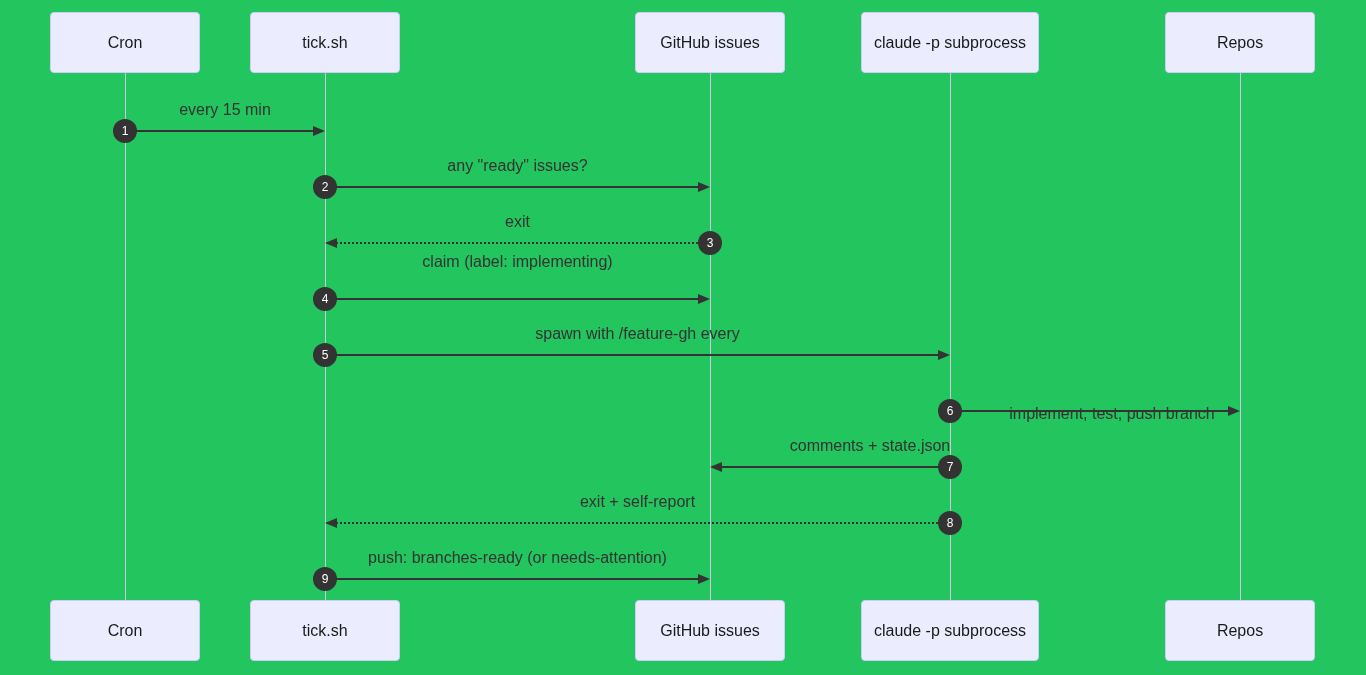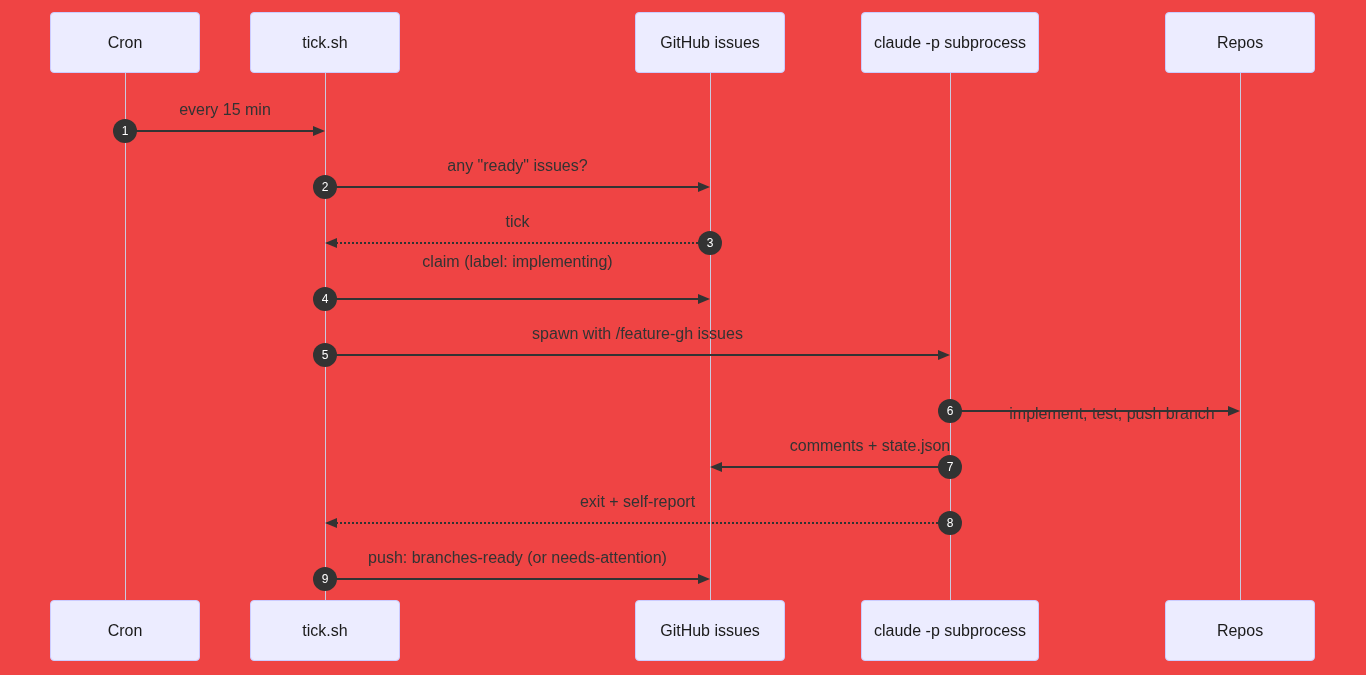"Cron" #stage { background: #ef4444 -> #22c55e }
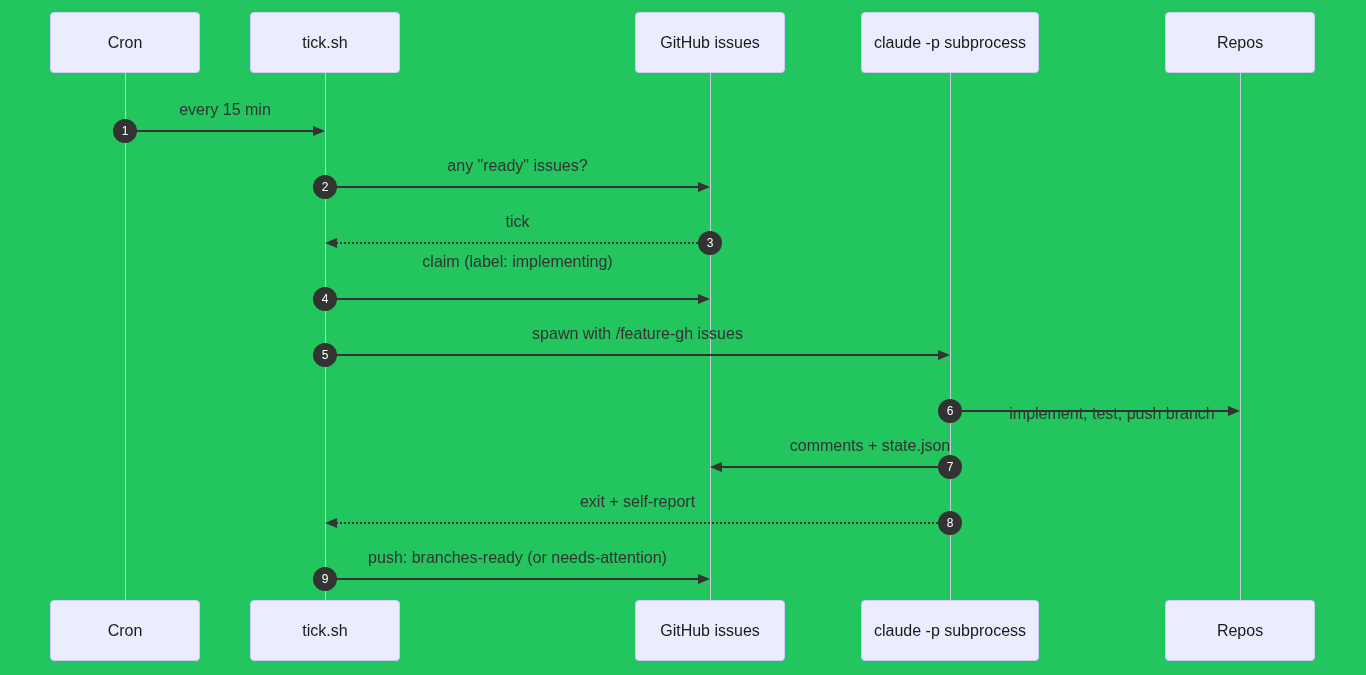"tick" div.msg-label { text: tick -> exit }
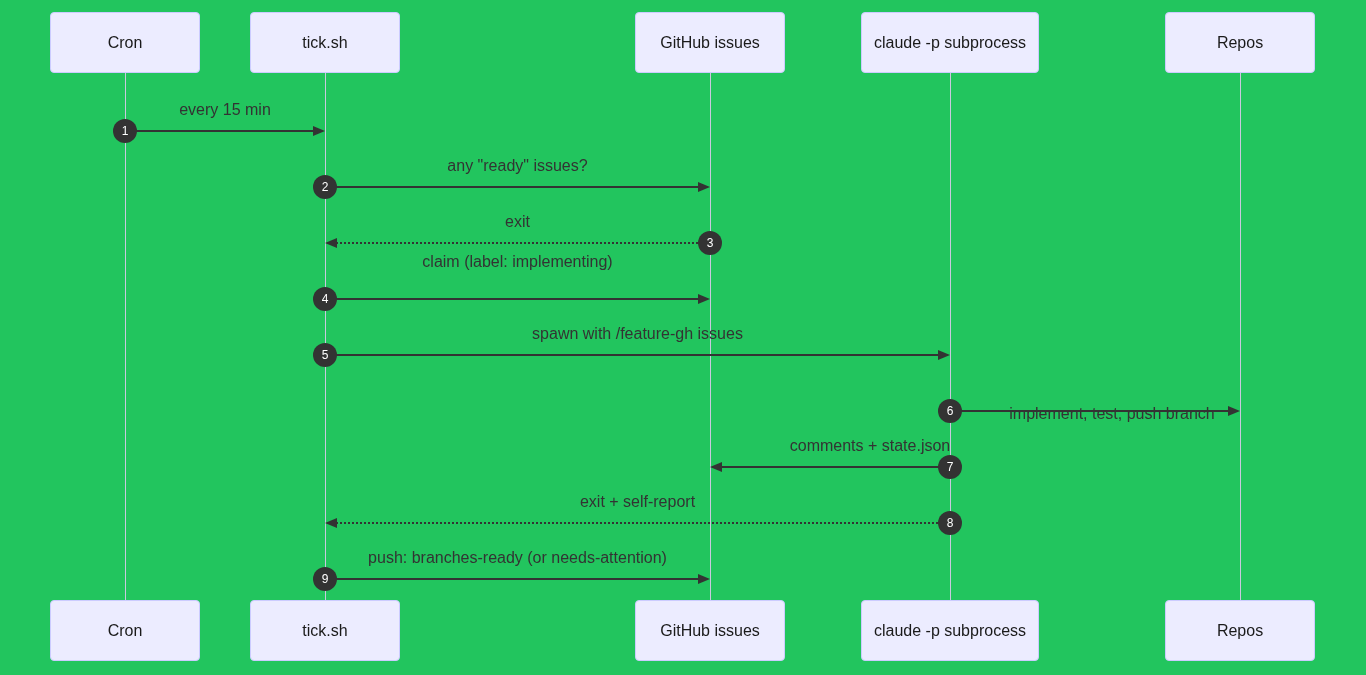"spawn with /feature-gh issues" div.msg-label { text: issues -> every }
